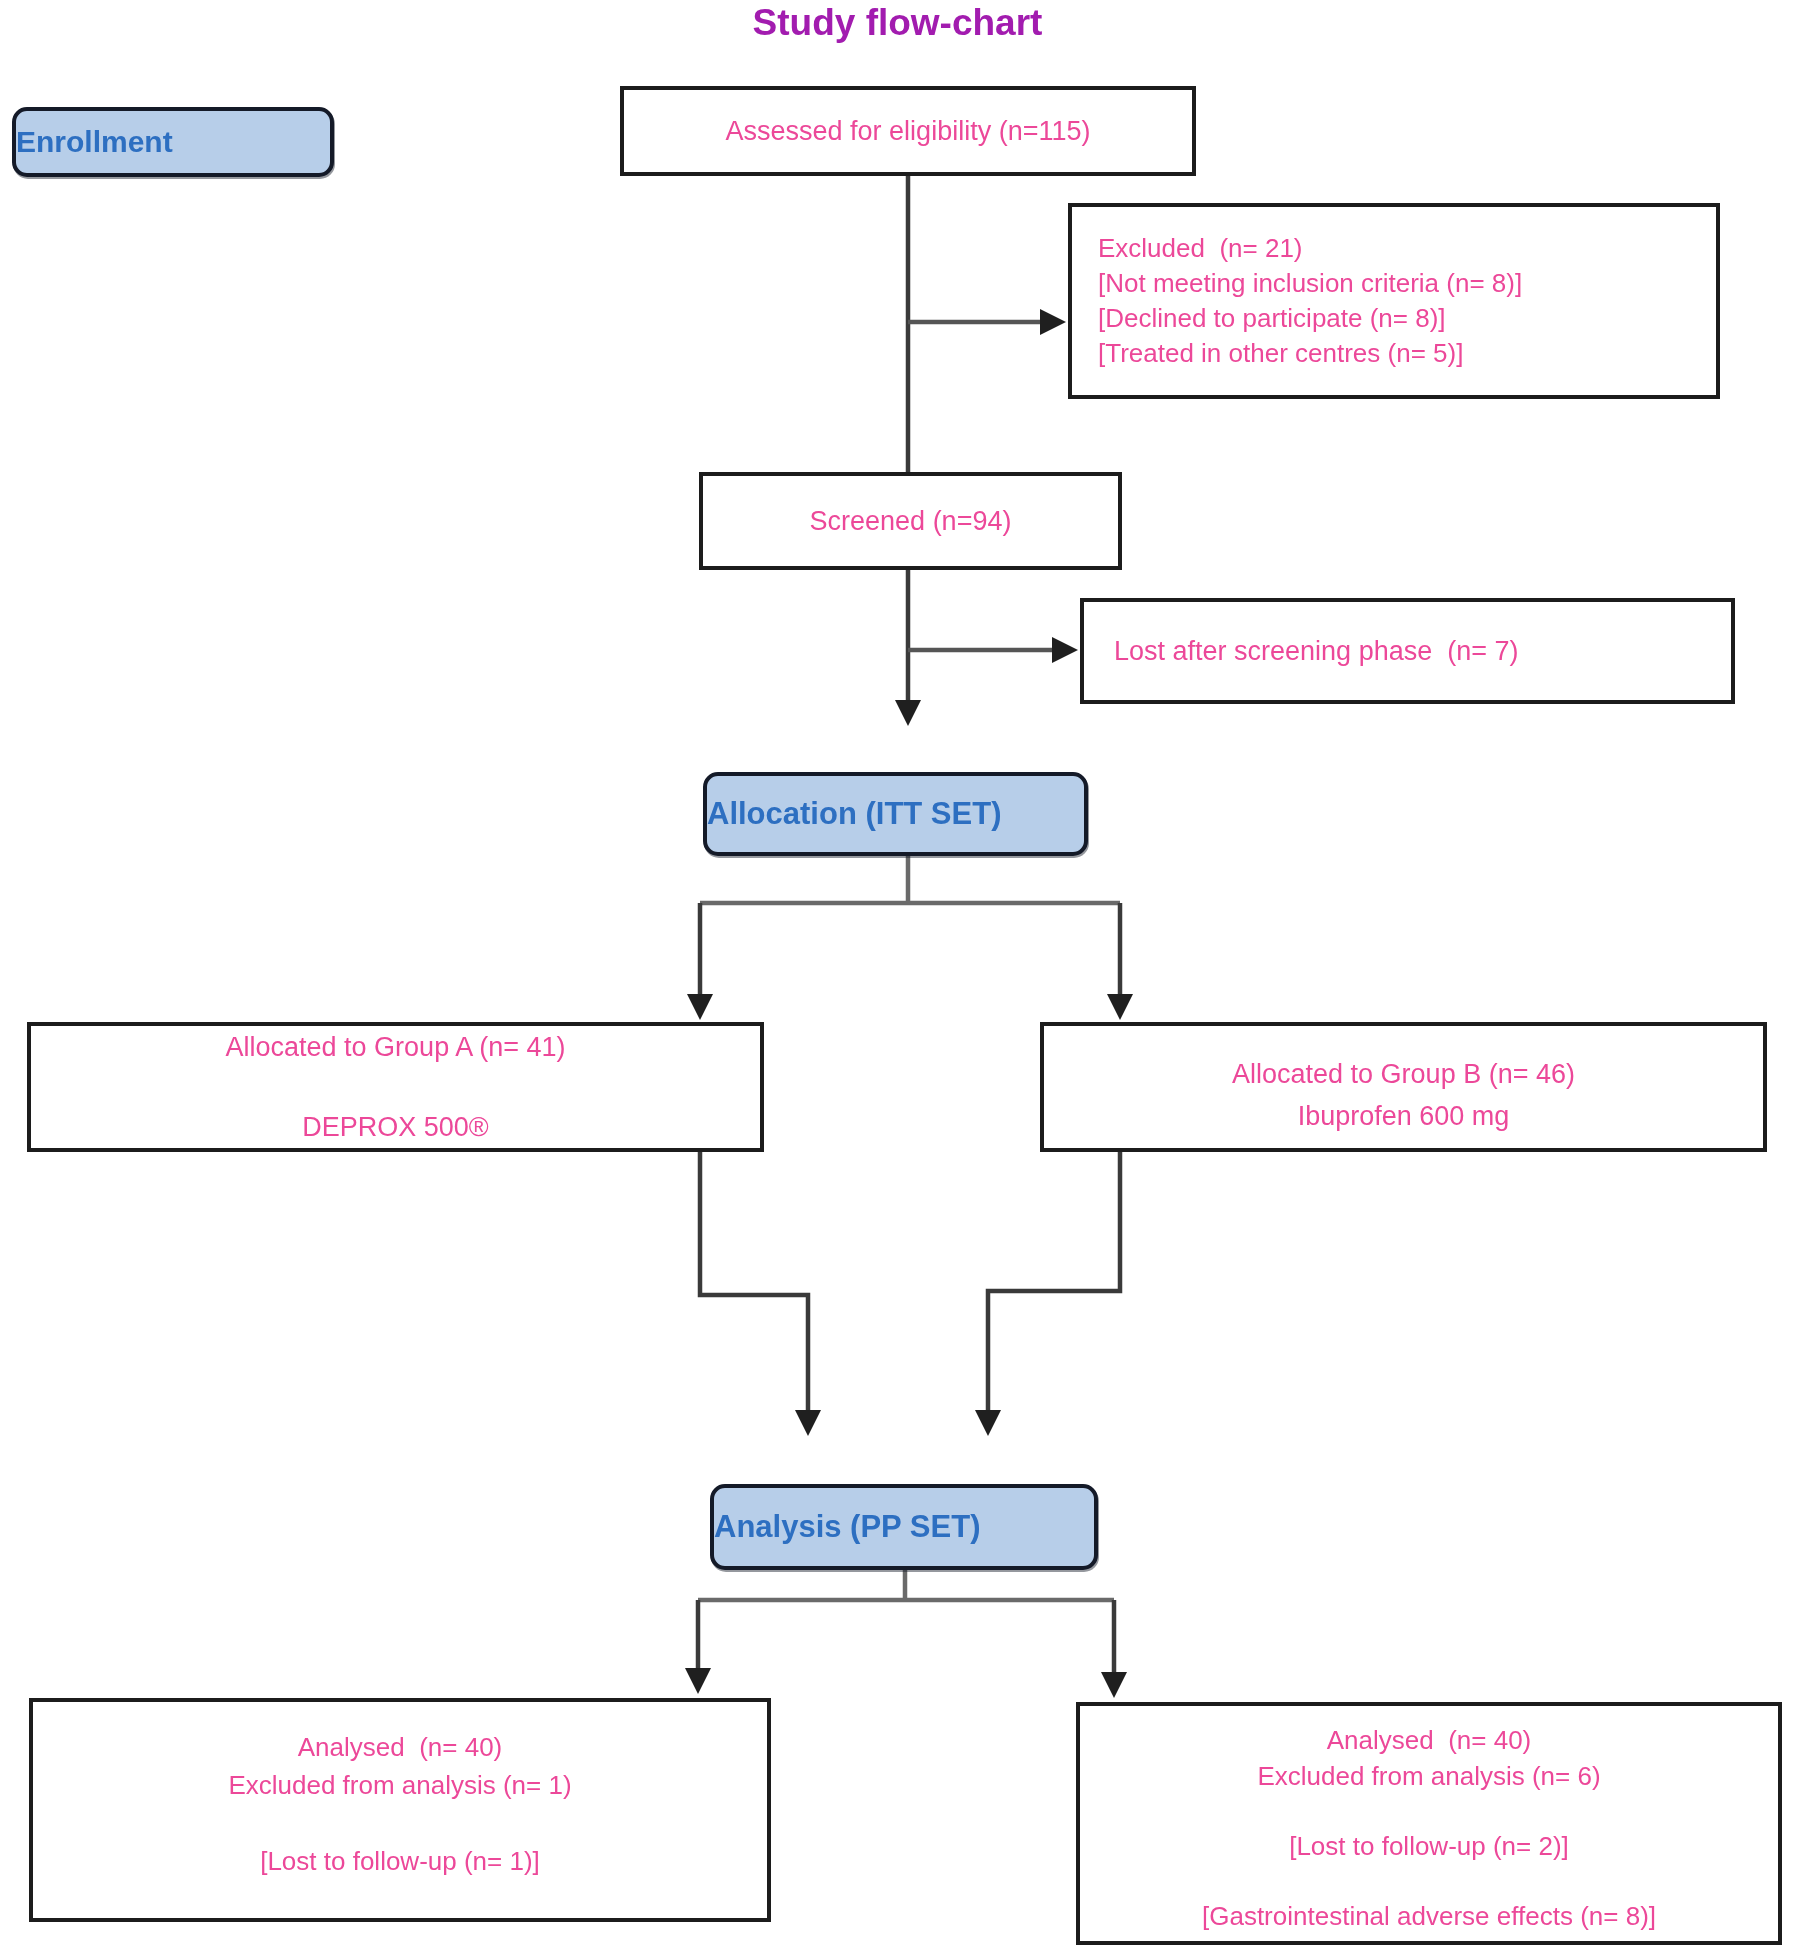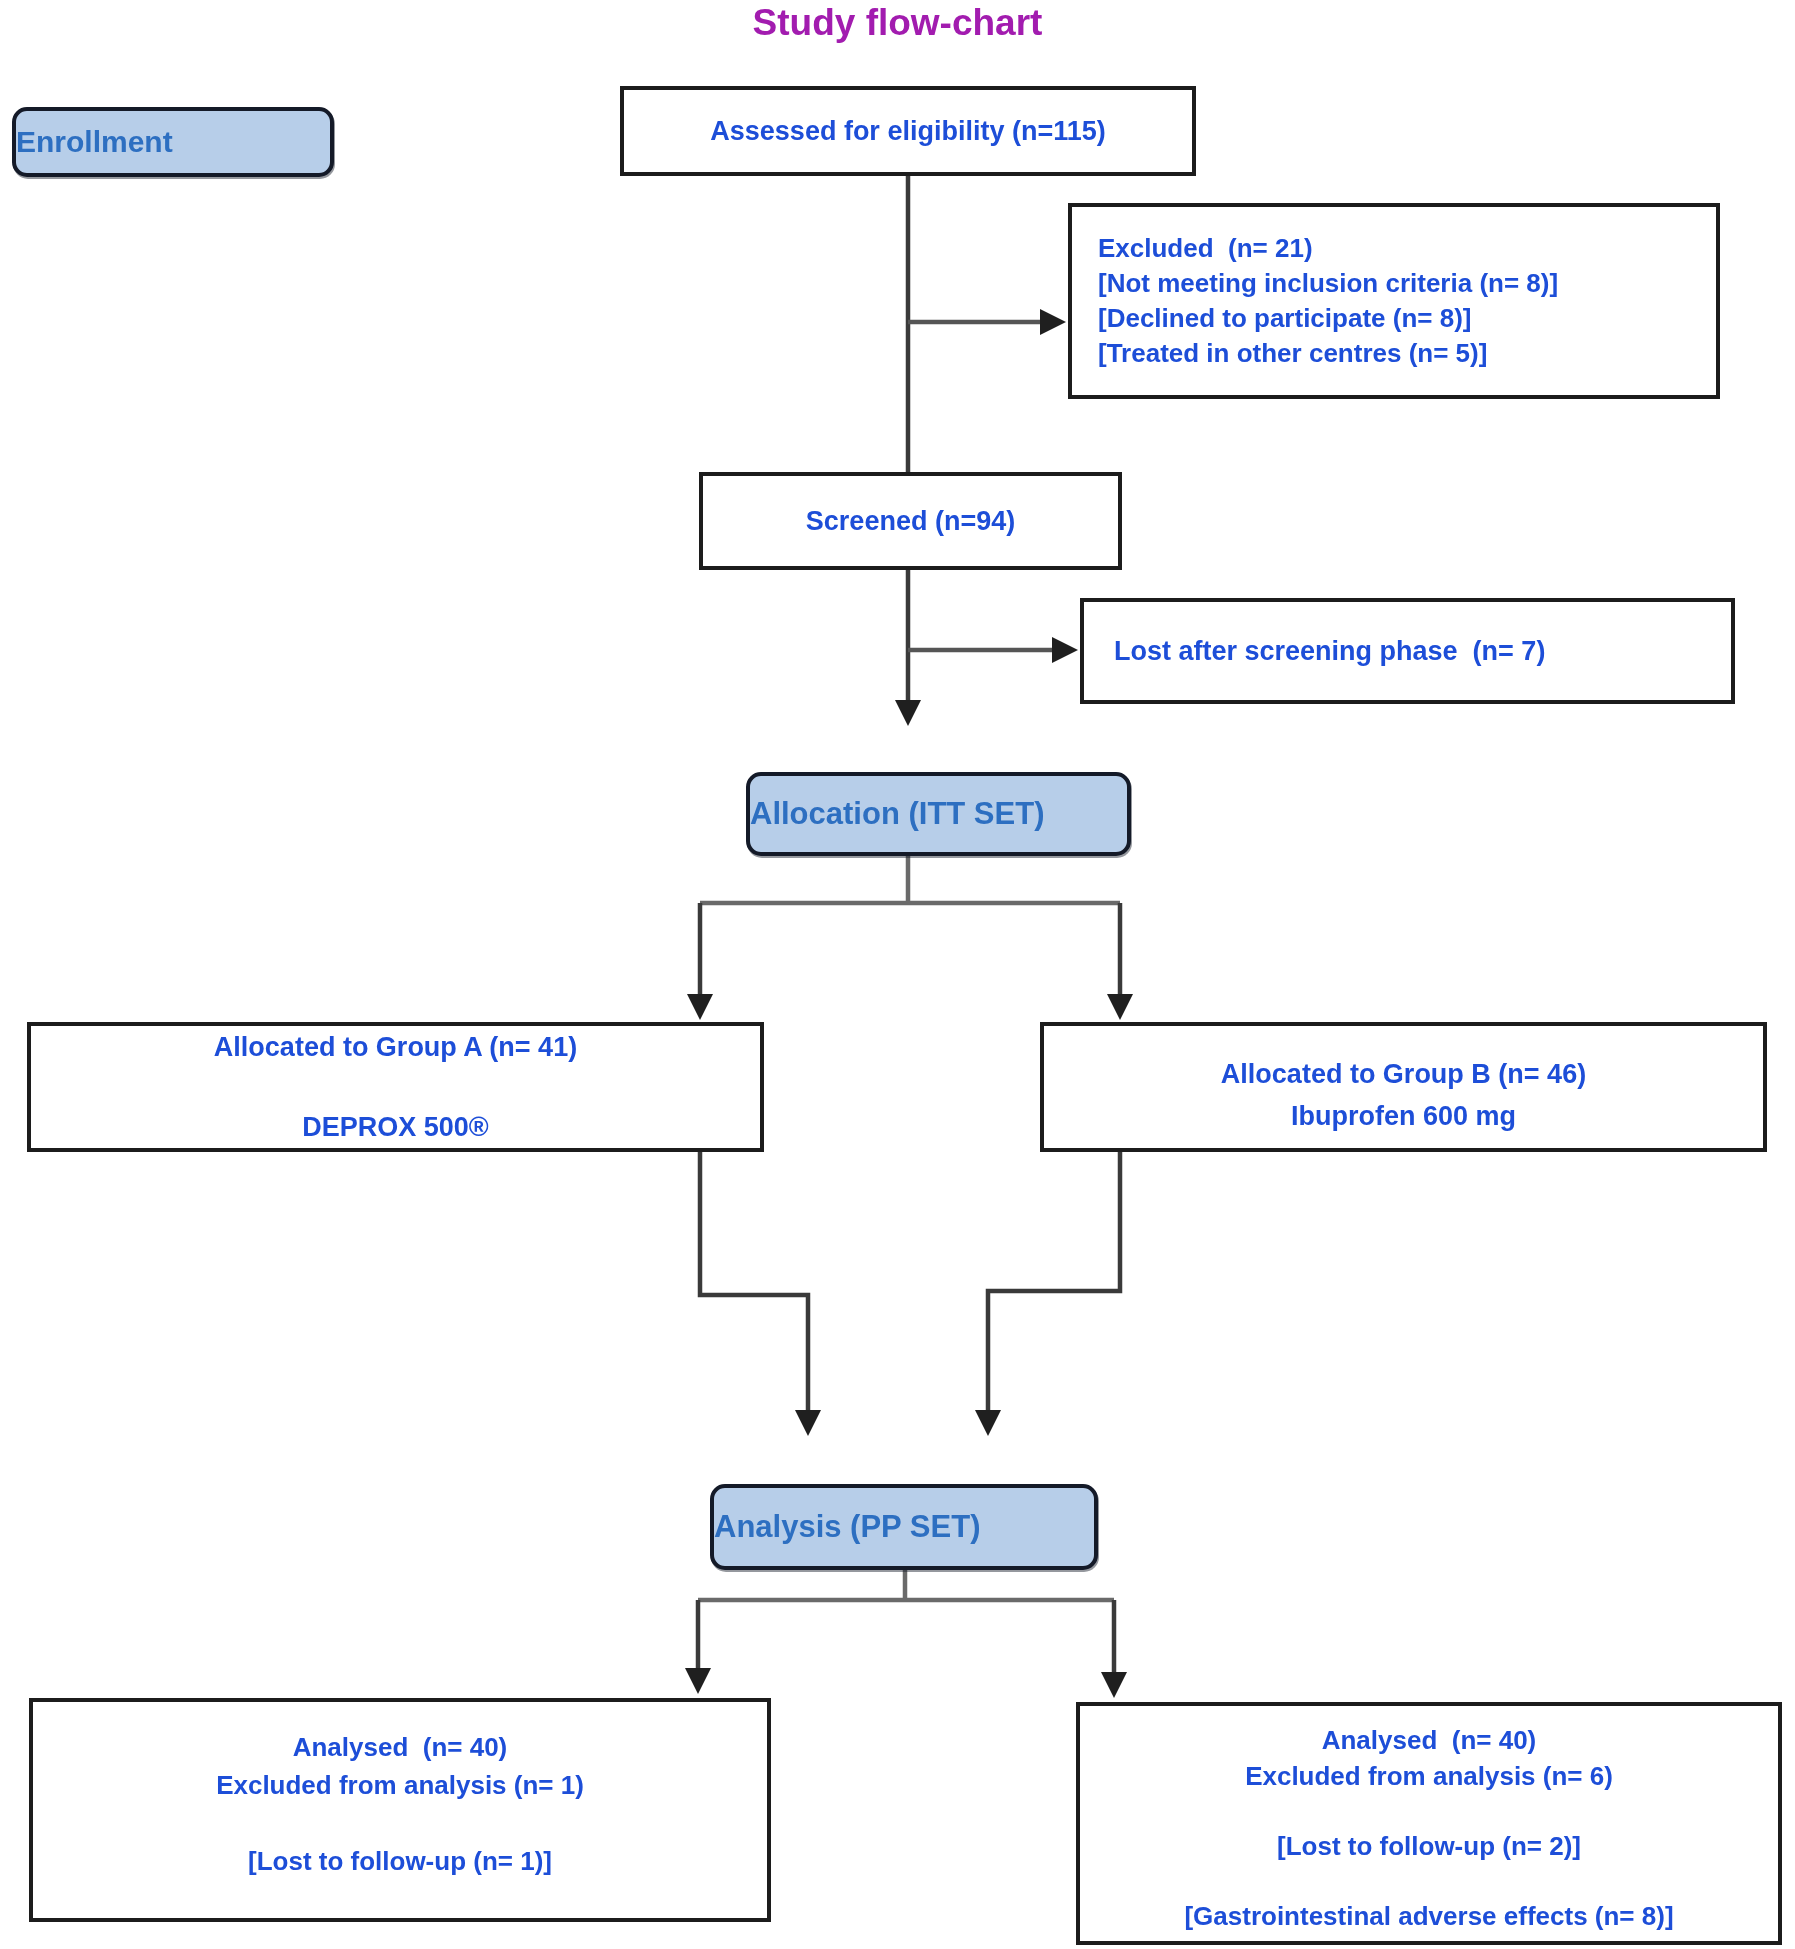"Assessed for eligibility (n=115)" .rect-box { color: #1d4ed8 -> #ec4899; font-weight: 700 -> 400 }
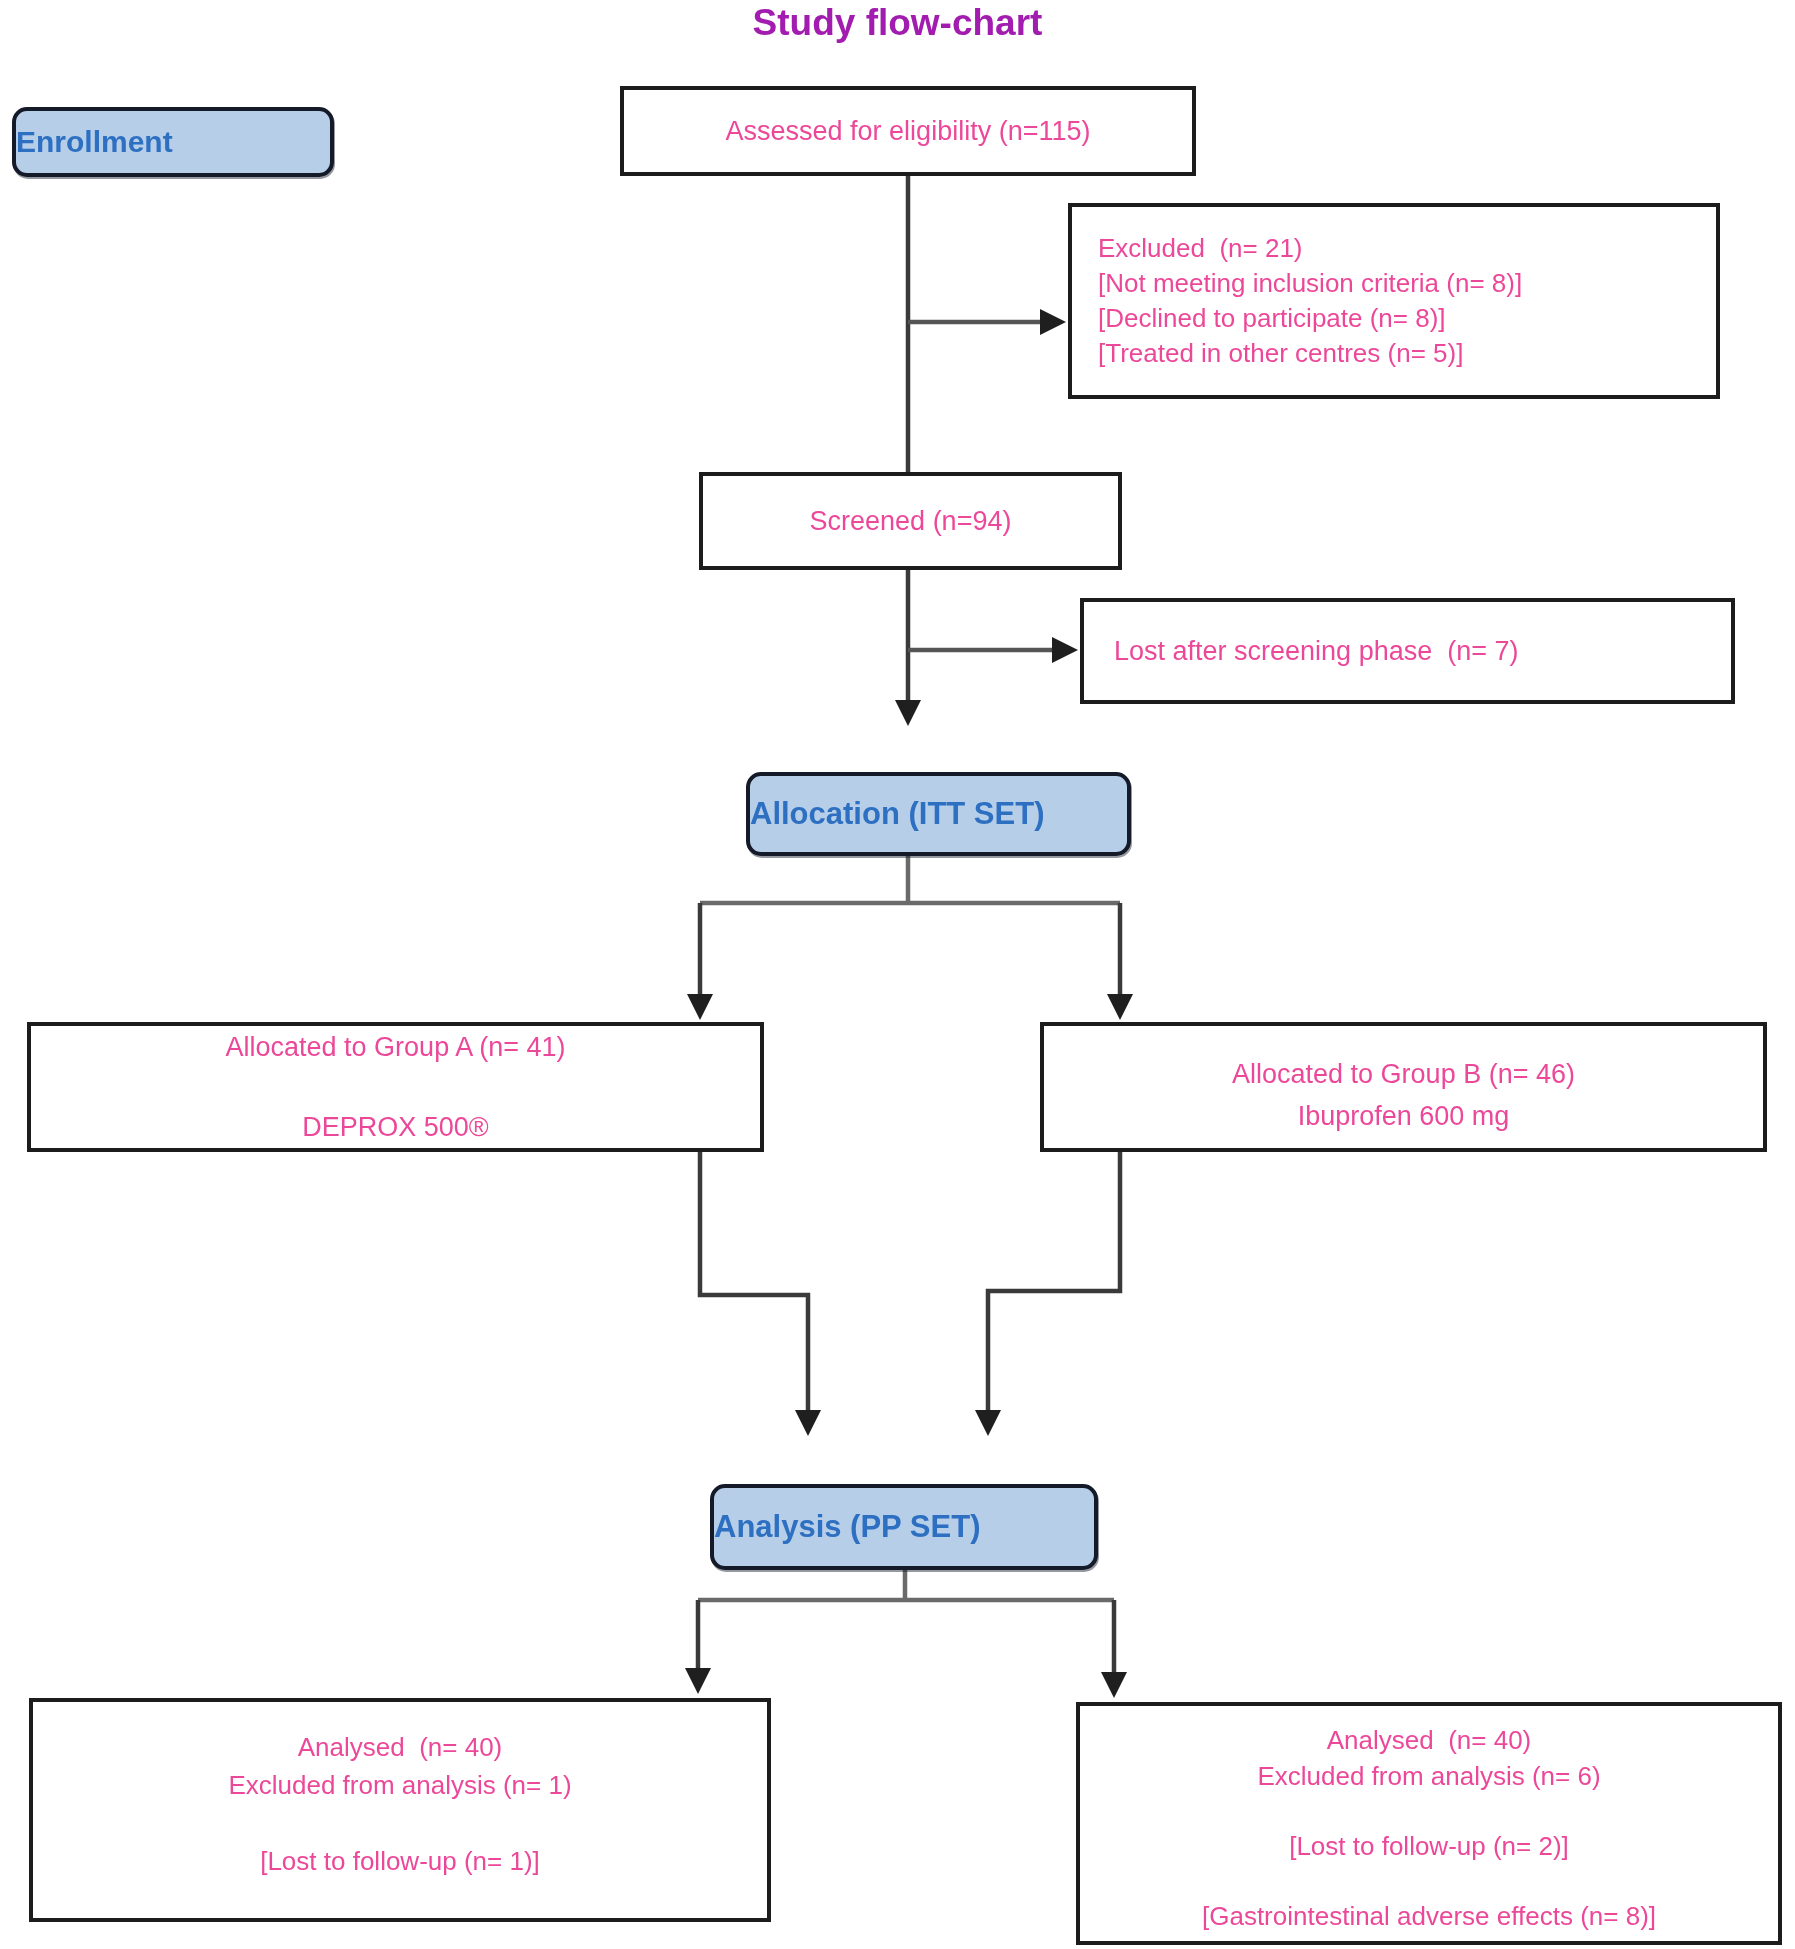"Allocation (ITT SET)" div.stage-box { left: 746px -> 703px }
